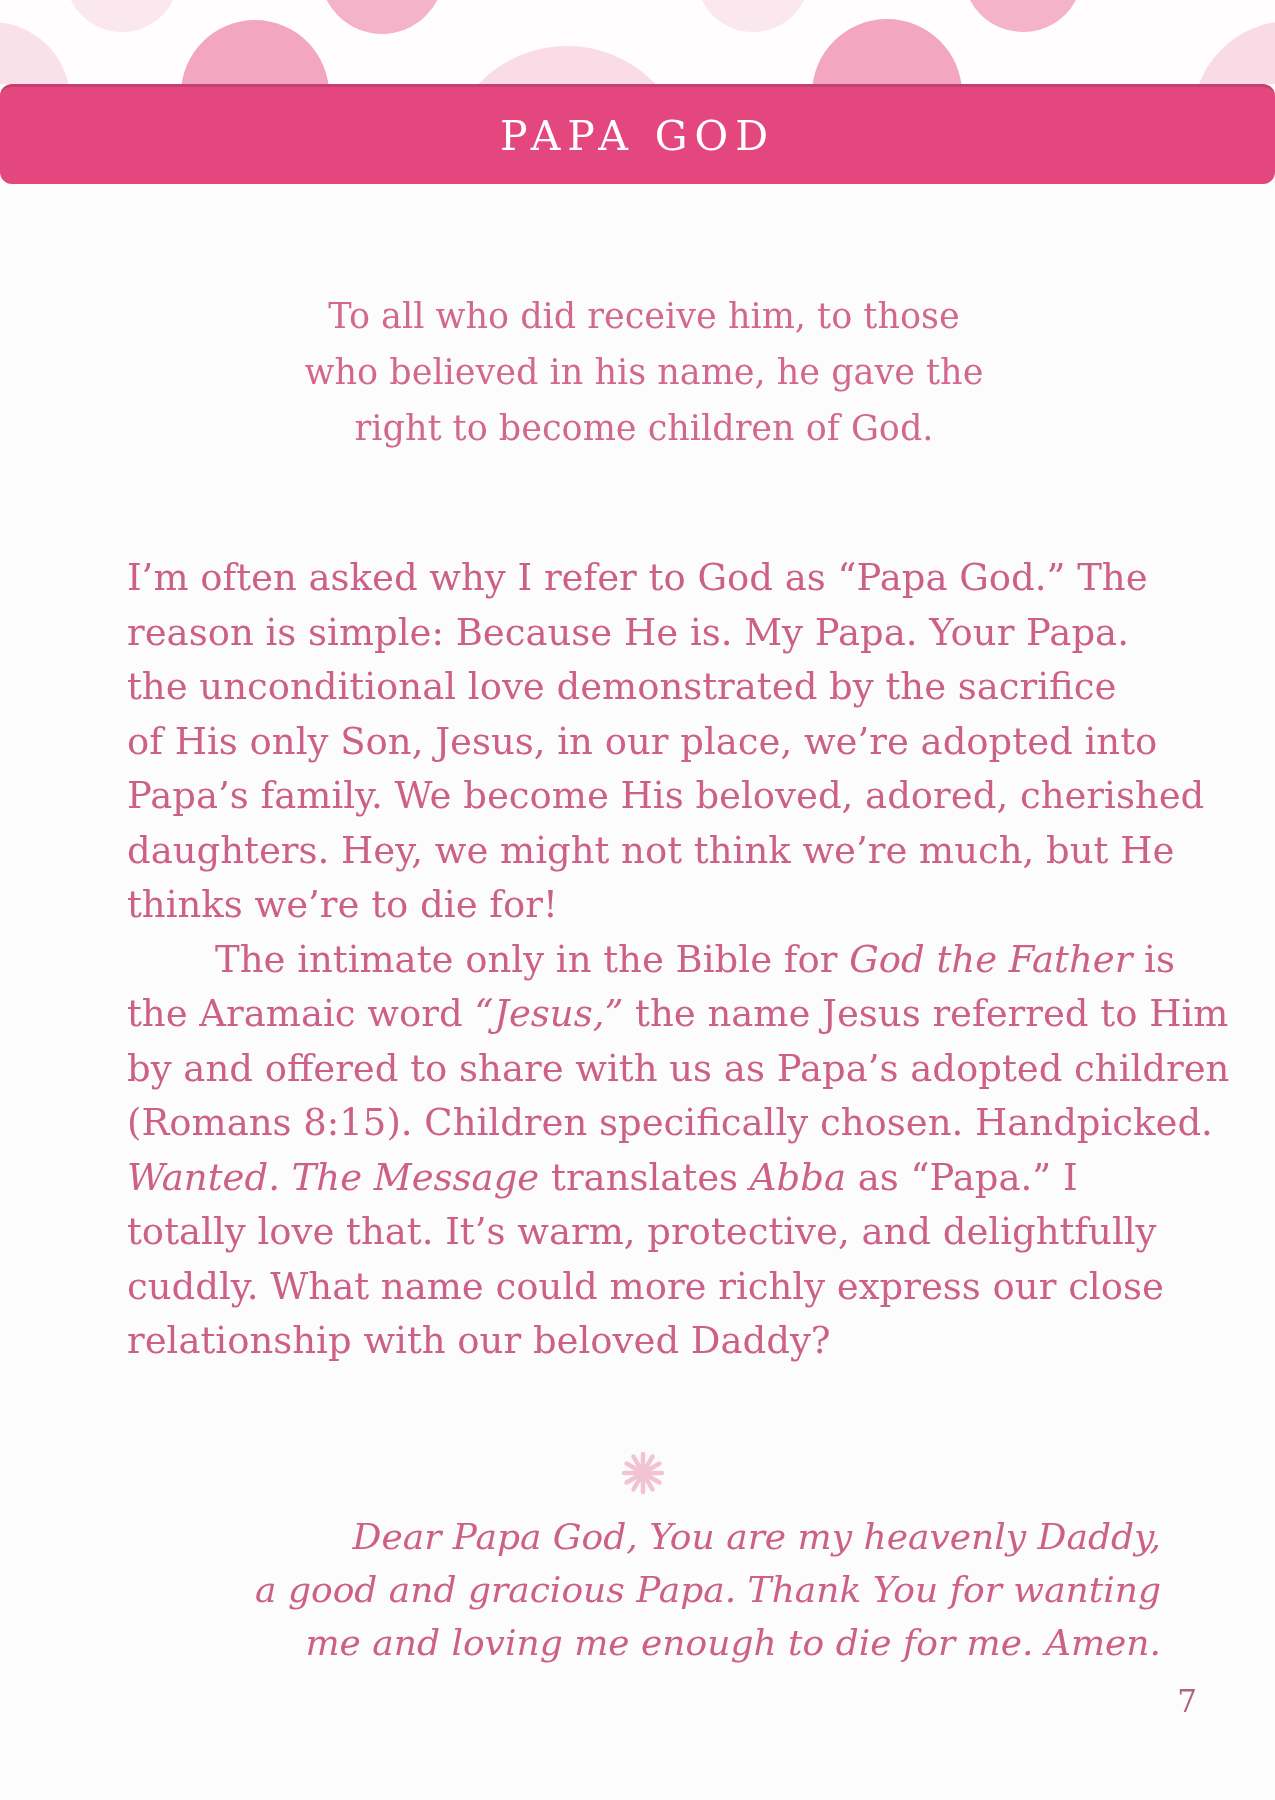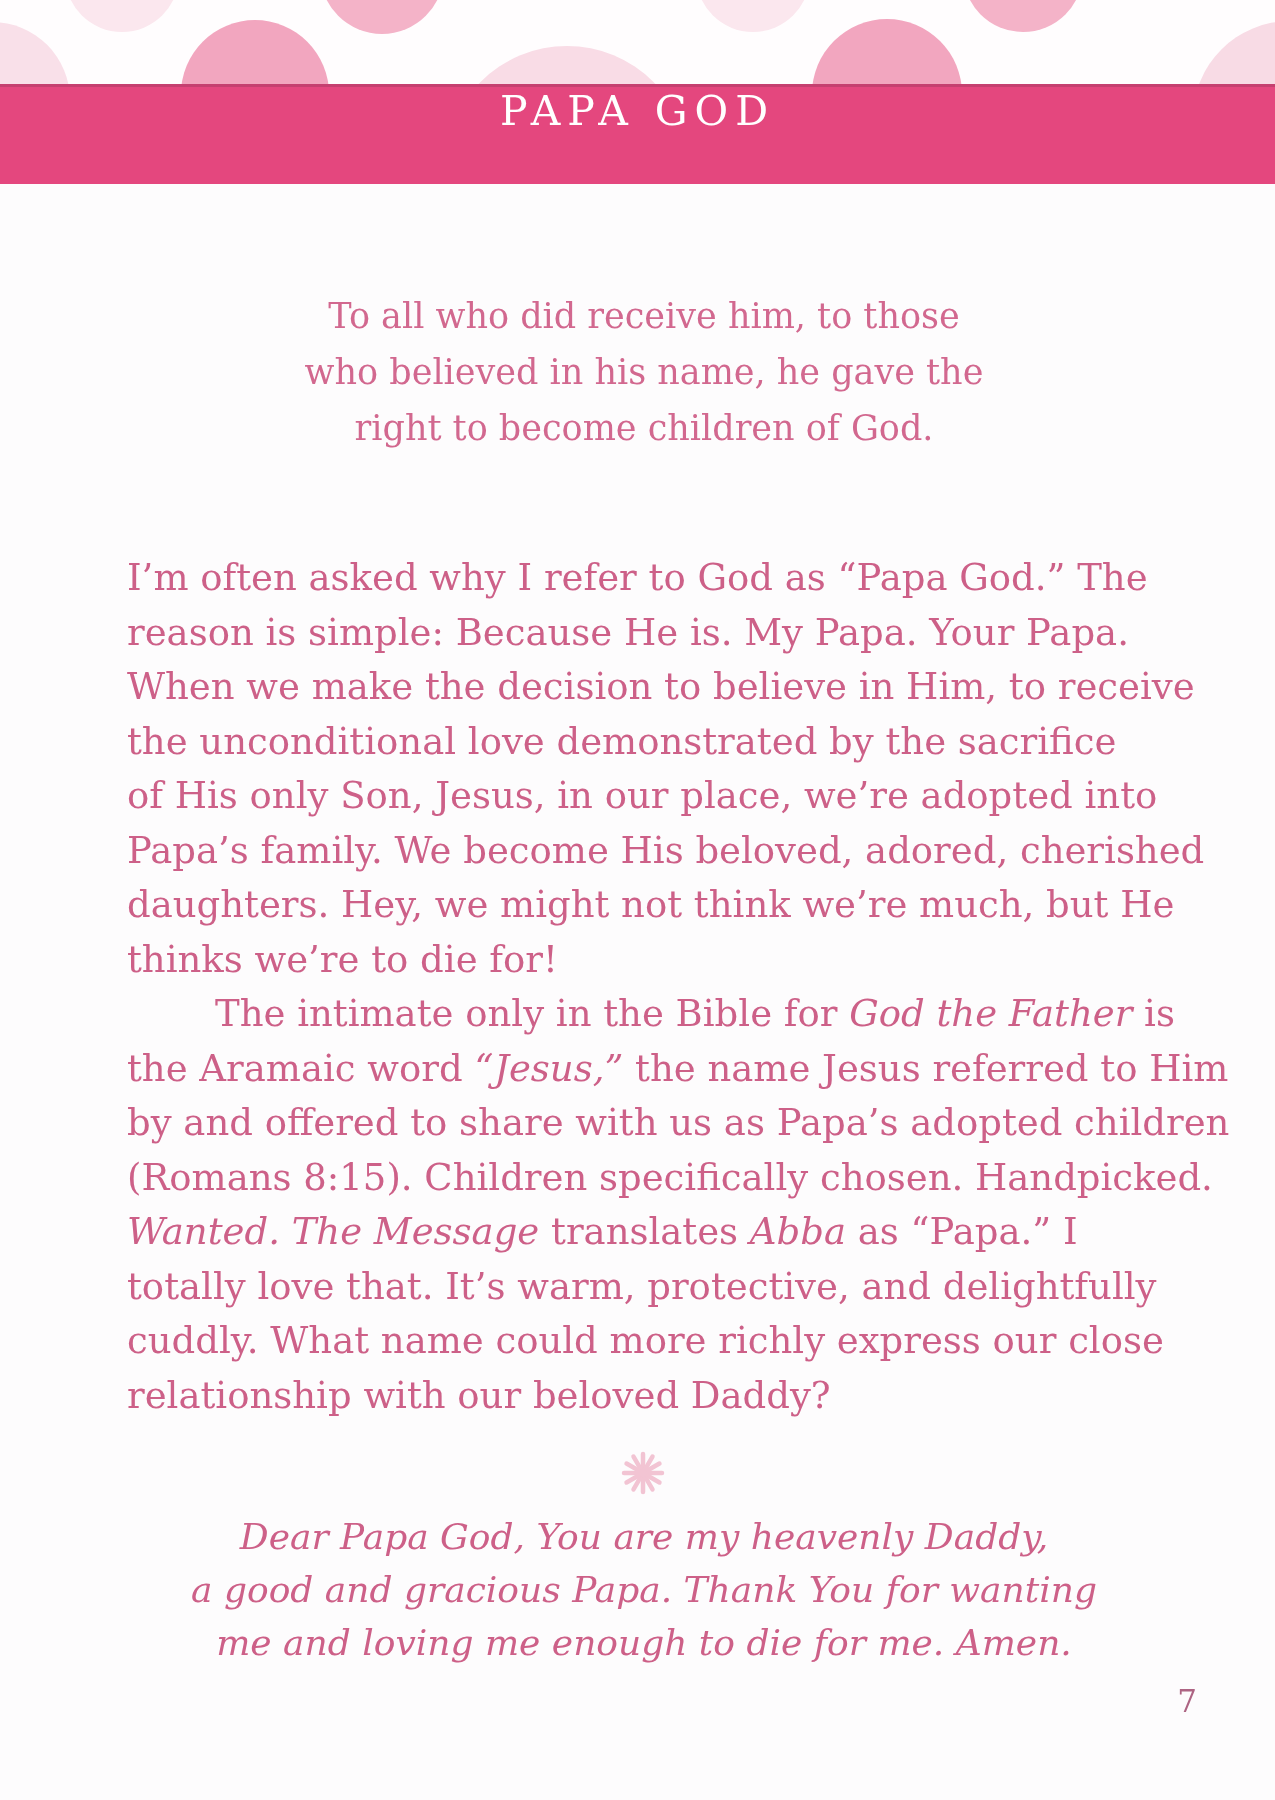"PAPA GOD" .titlebar { align-items: flex-start -> center; border-radius: none -> 12px }
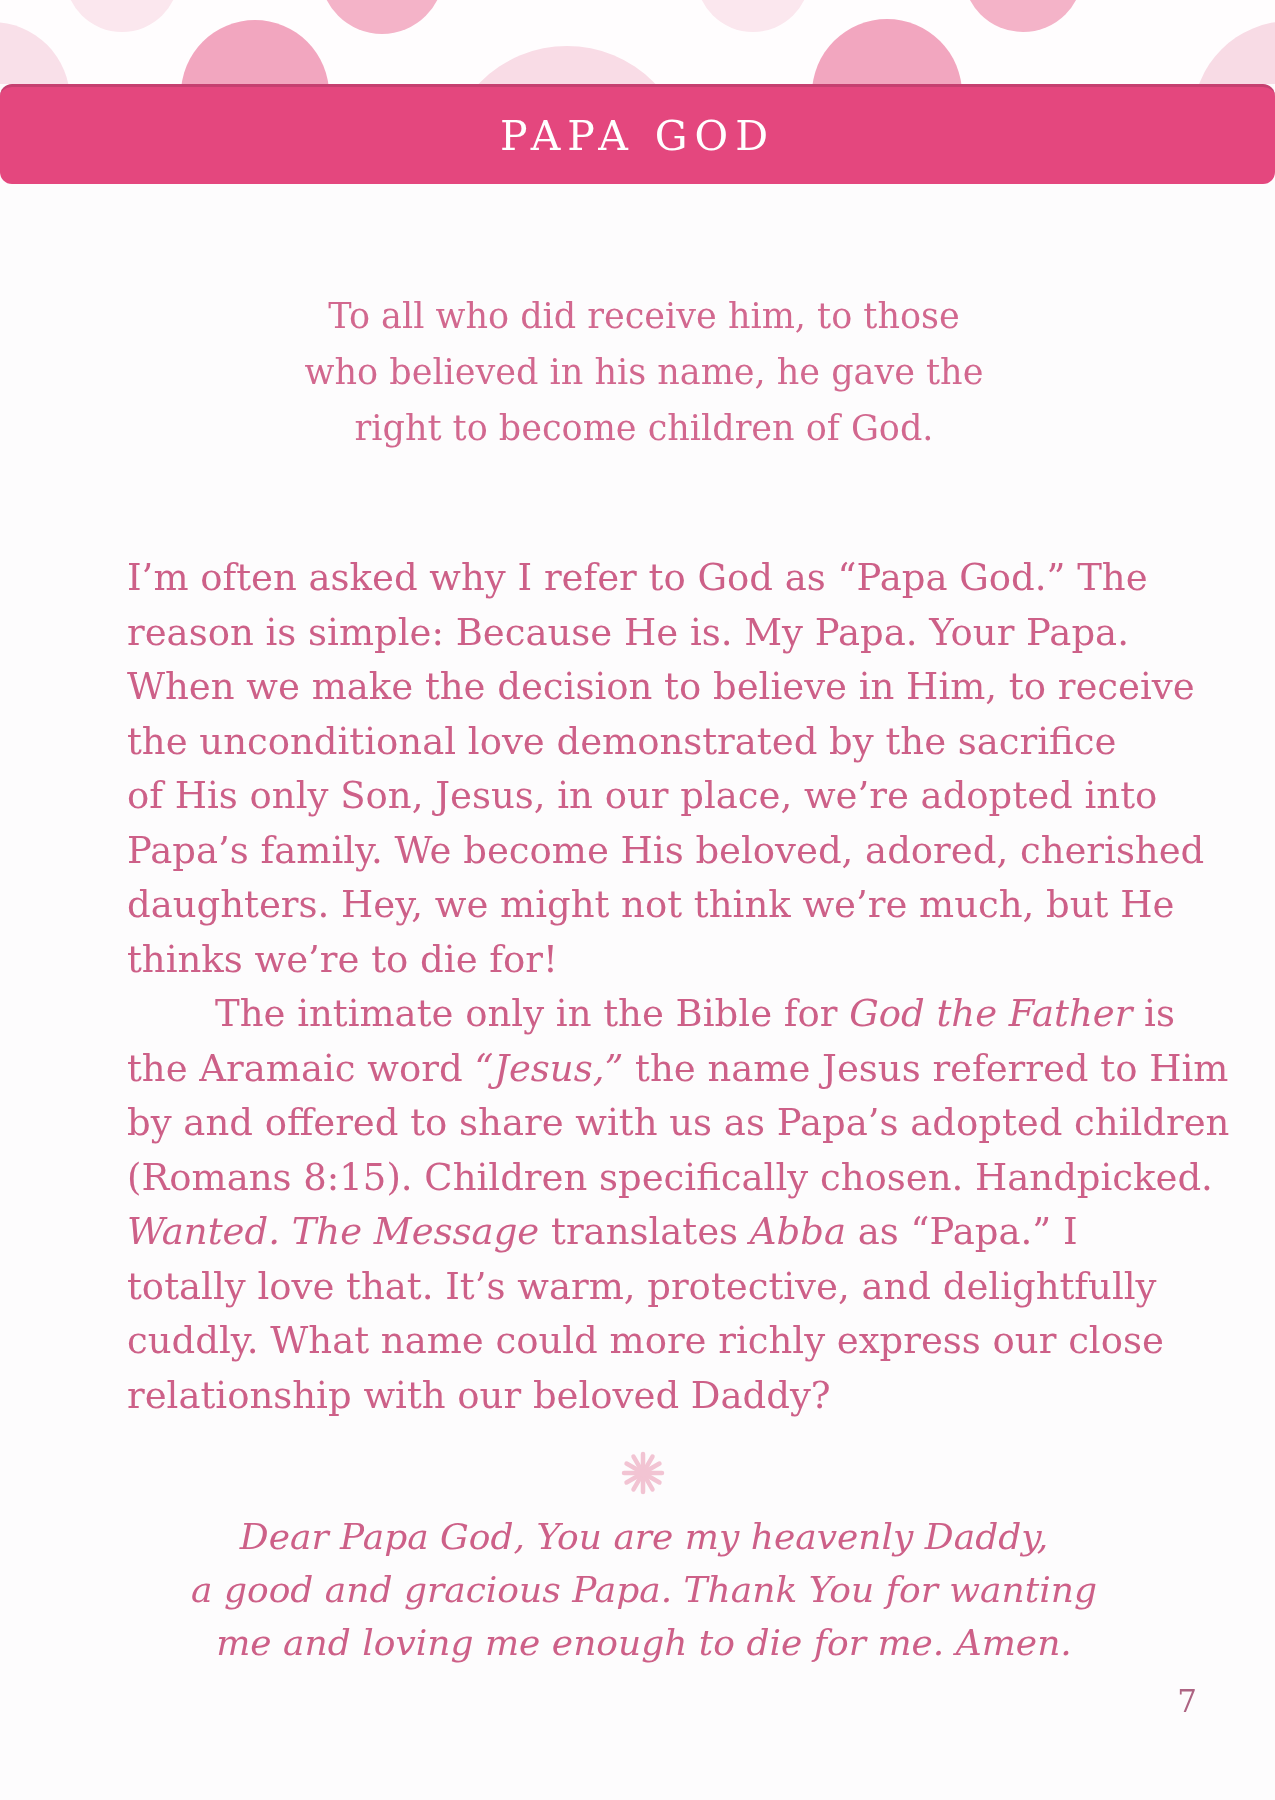"When we make the decision" div.line { html: <div><span>When we make the decision to believe in Him, to receive</span></div> -> none }
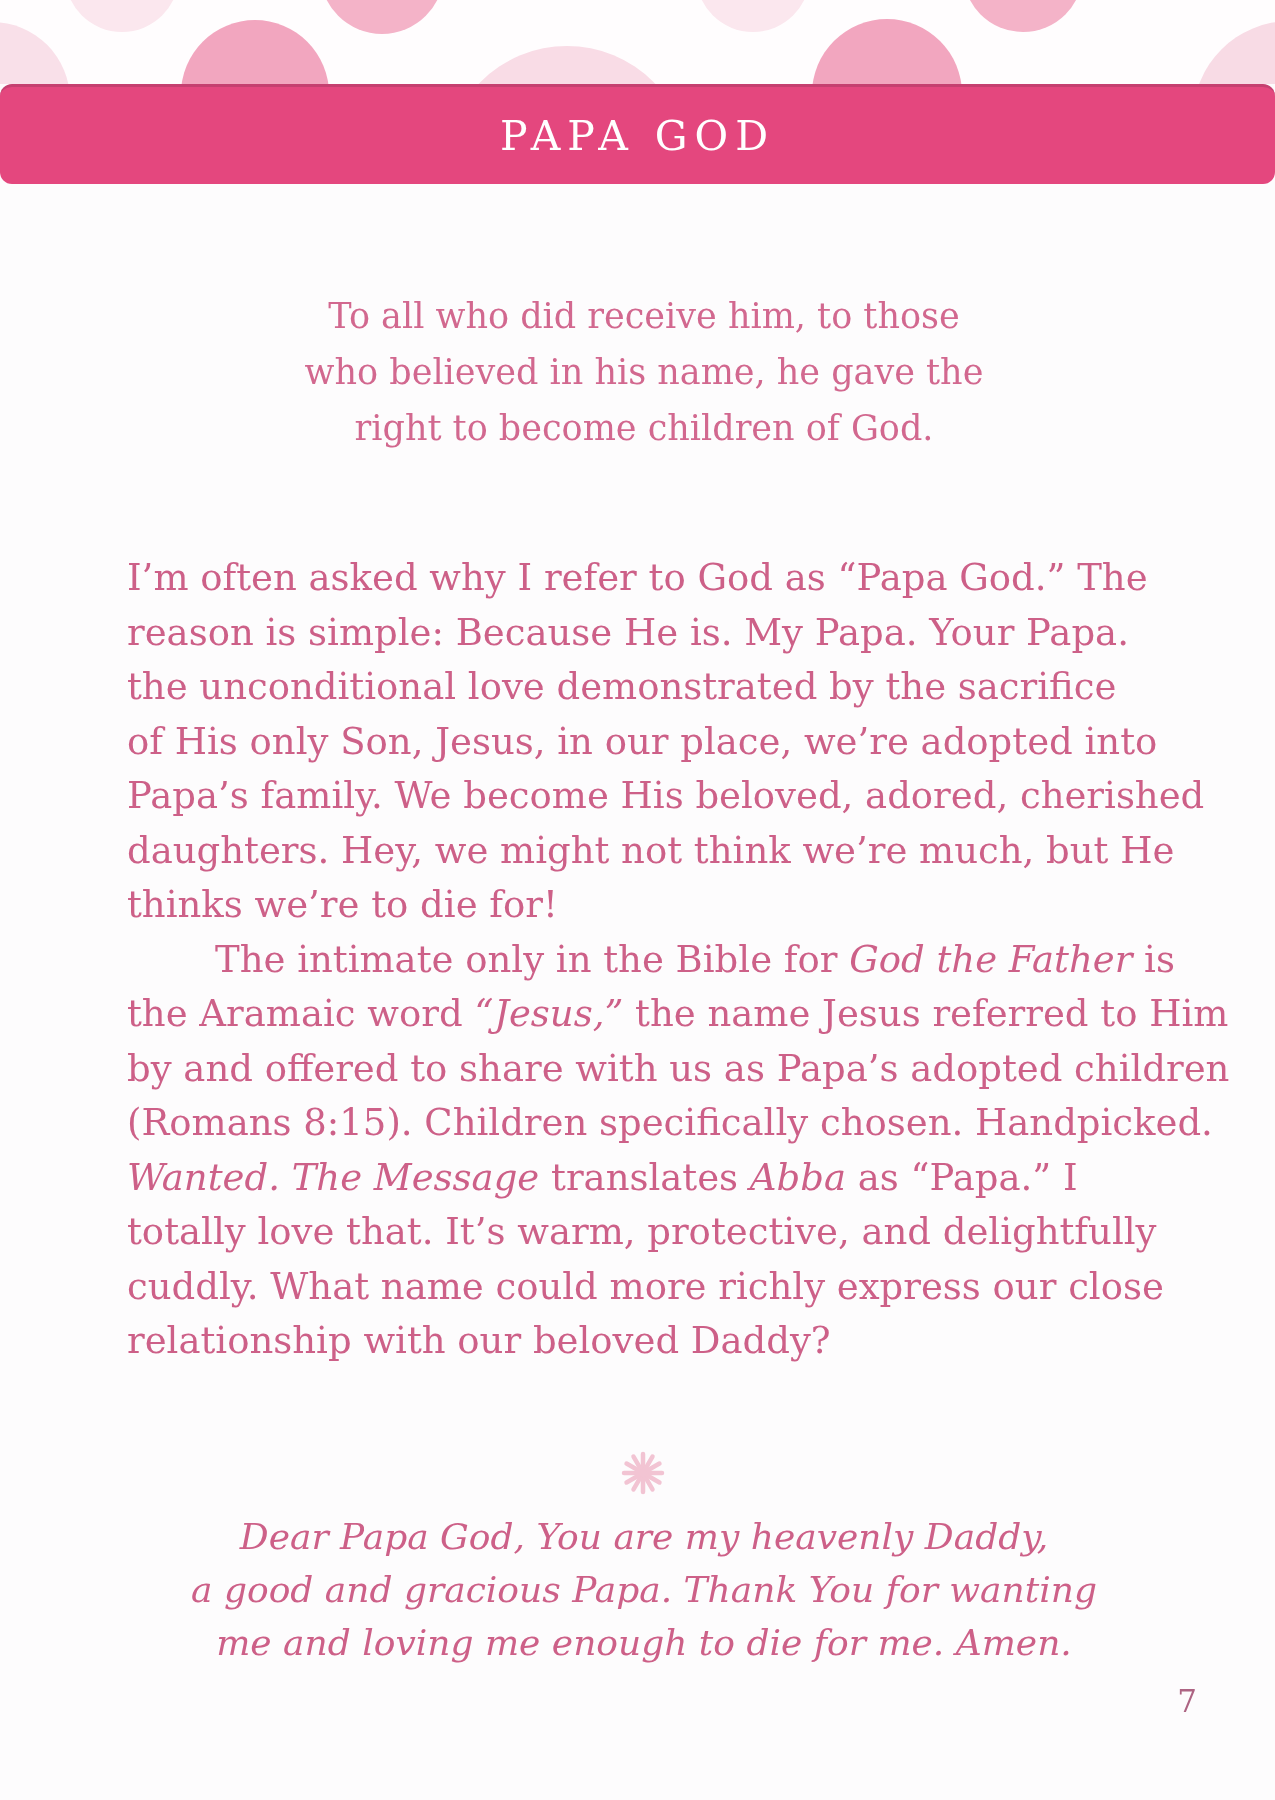"Dear Papa God, You are" .prayer { text-align: center -> right }
